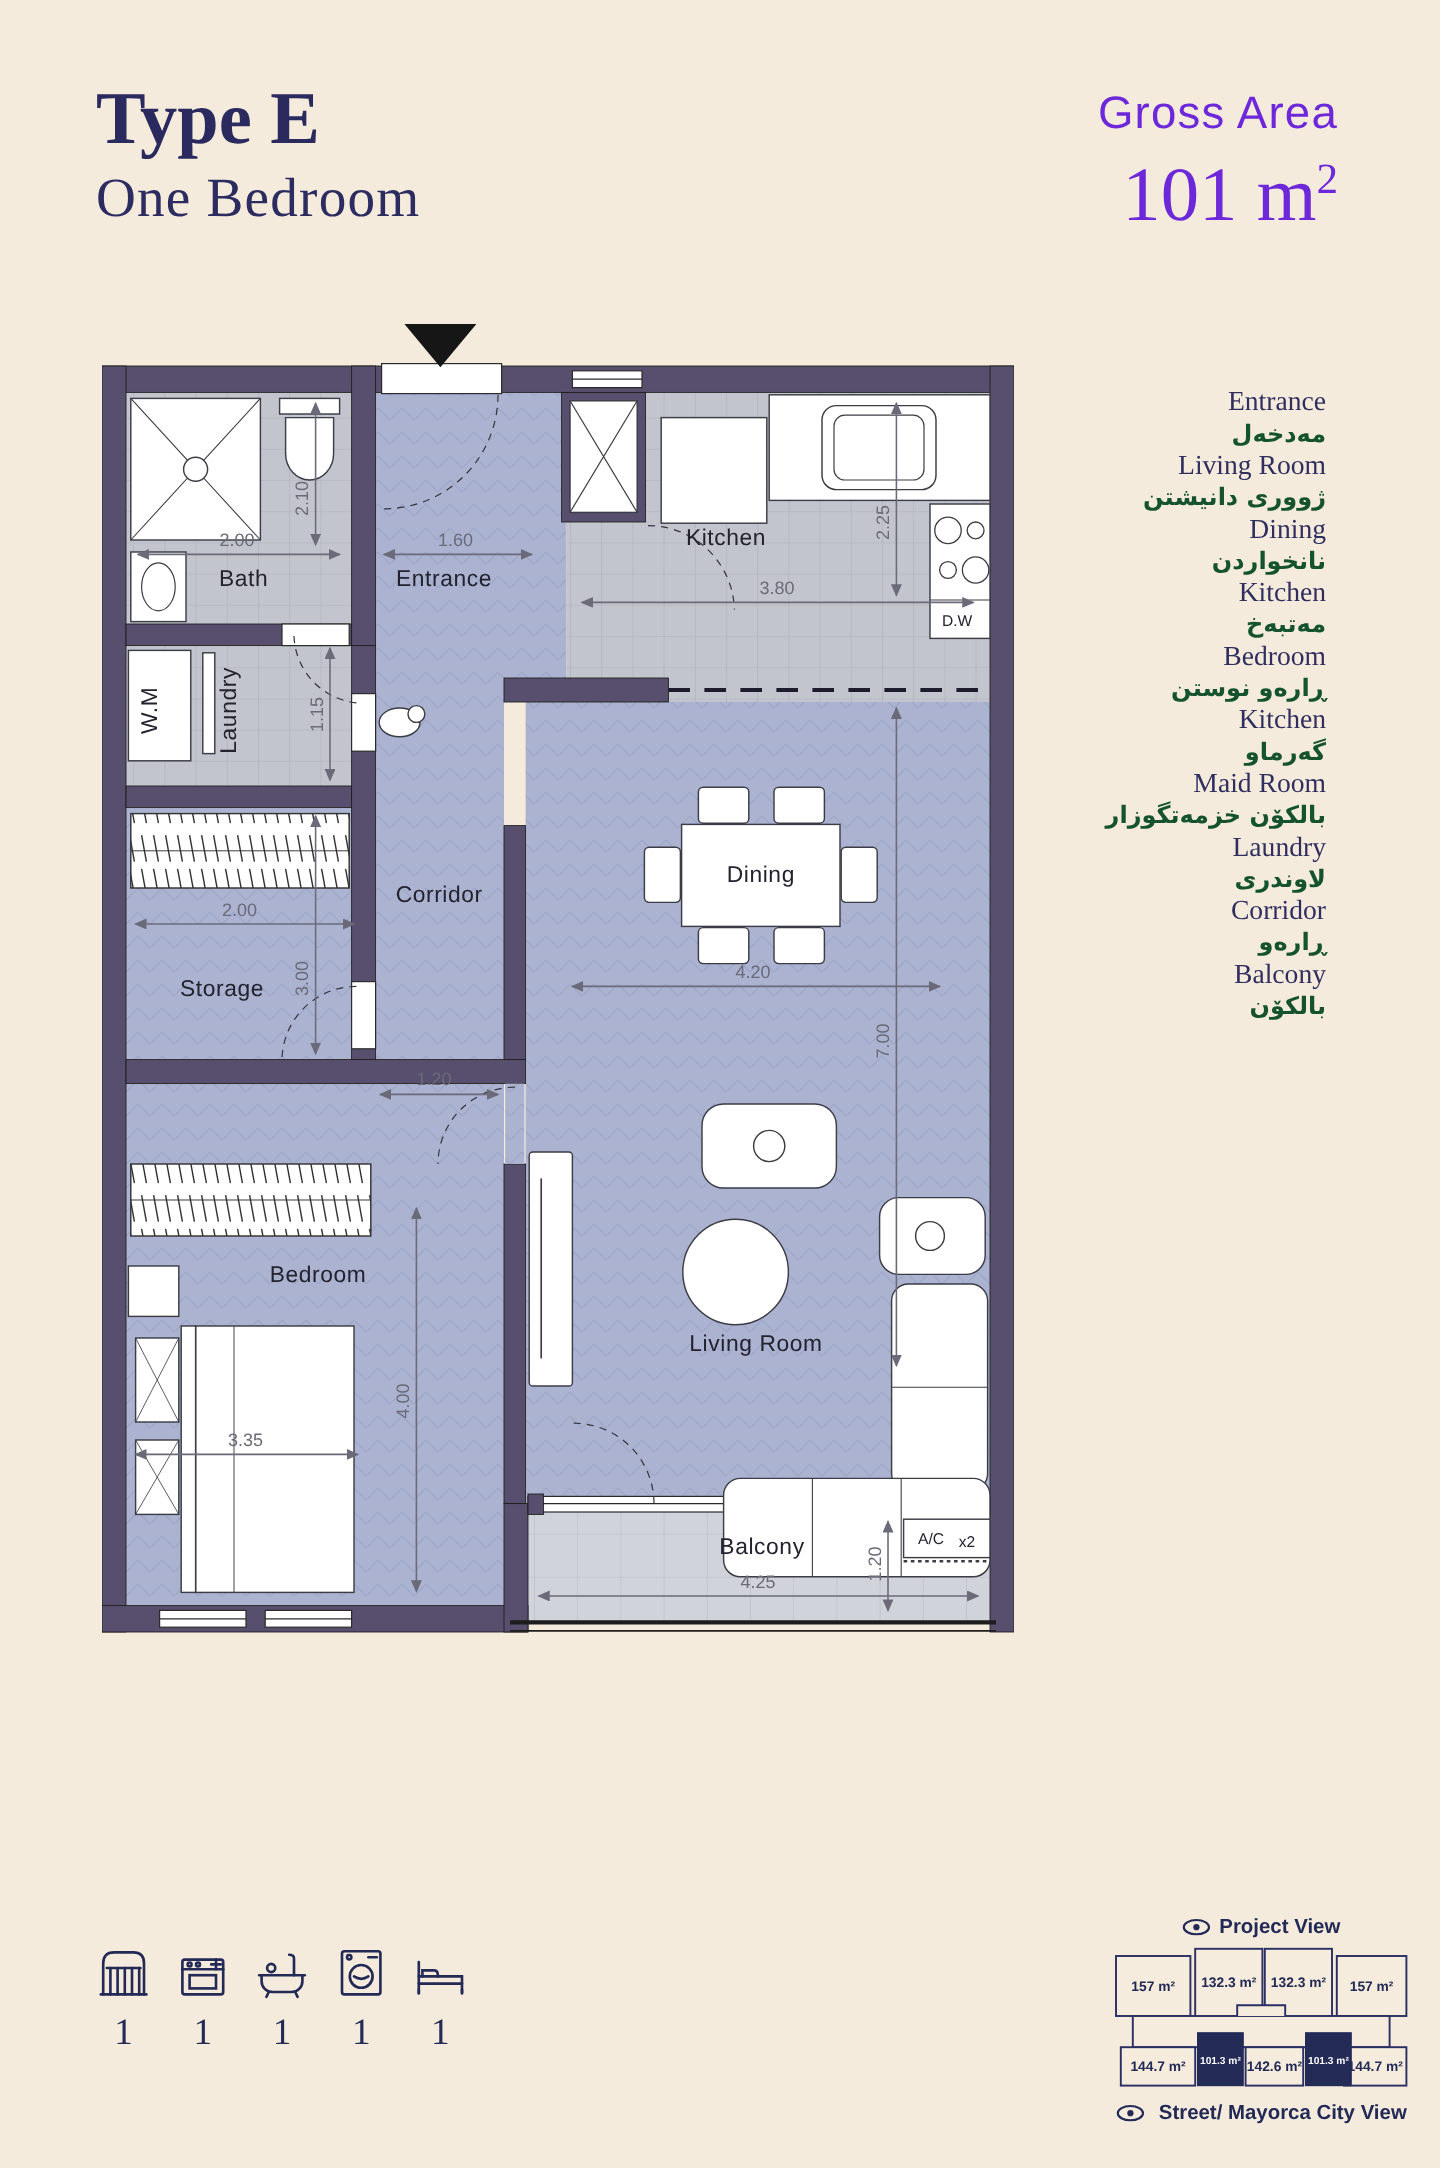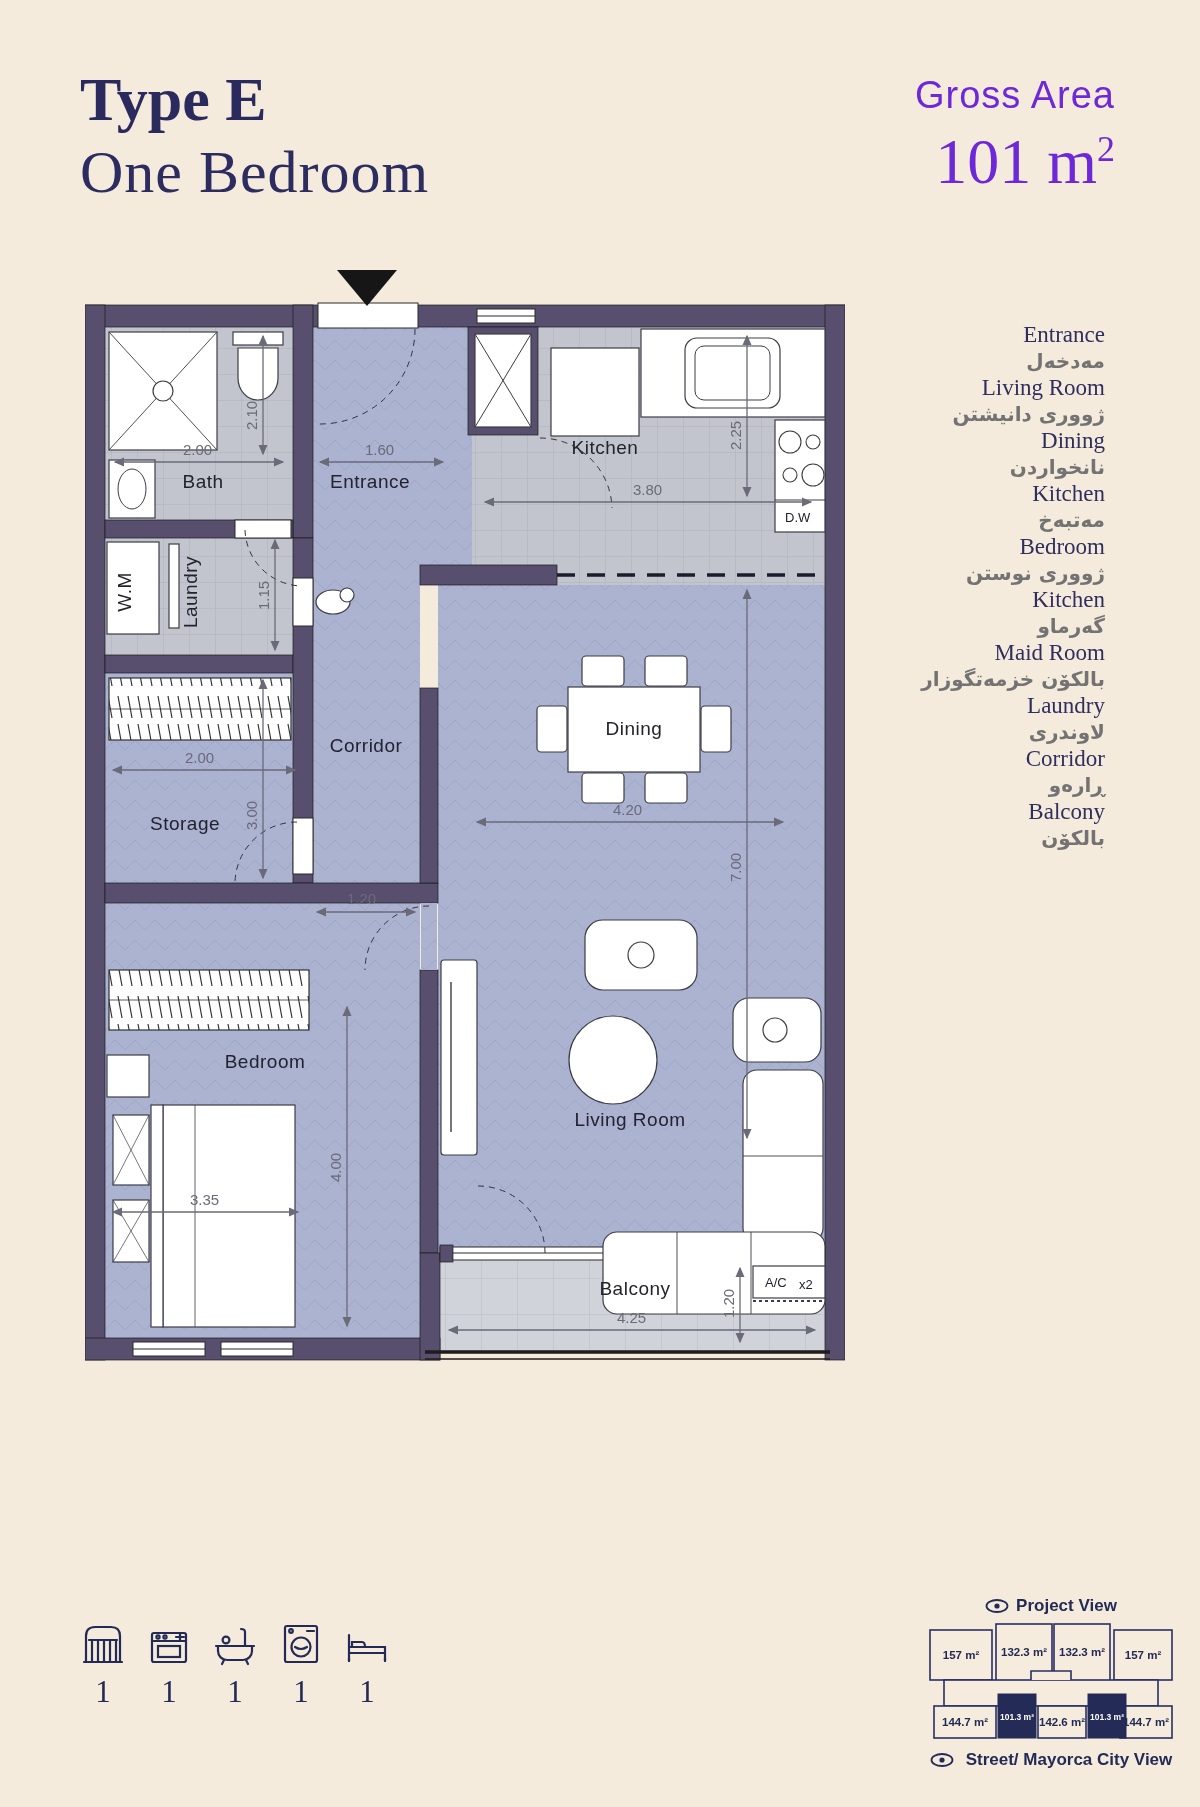"One Bedroom" .subtitle { font-size: 60px -> 46px }
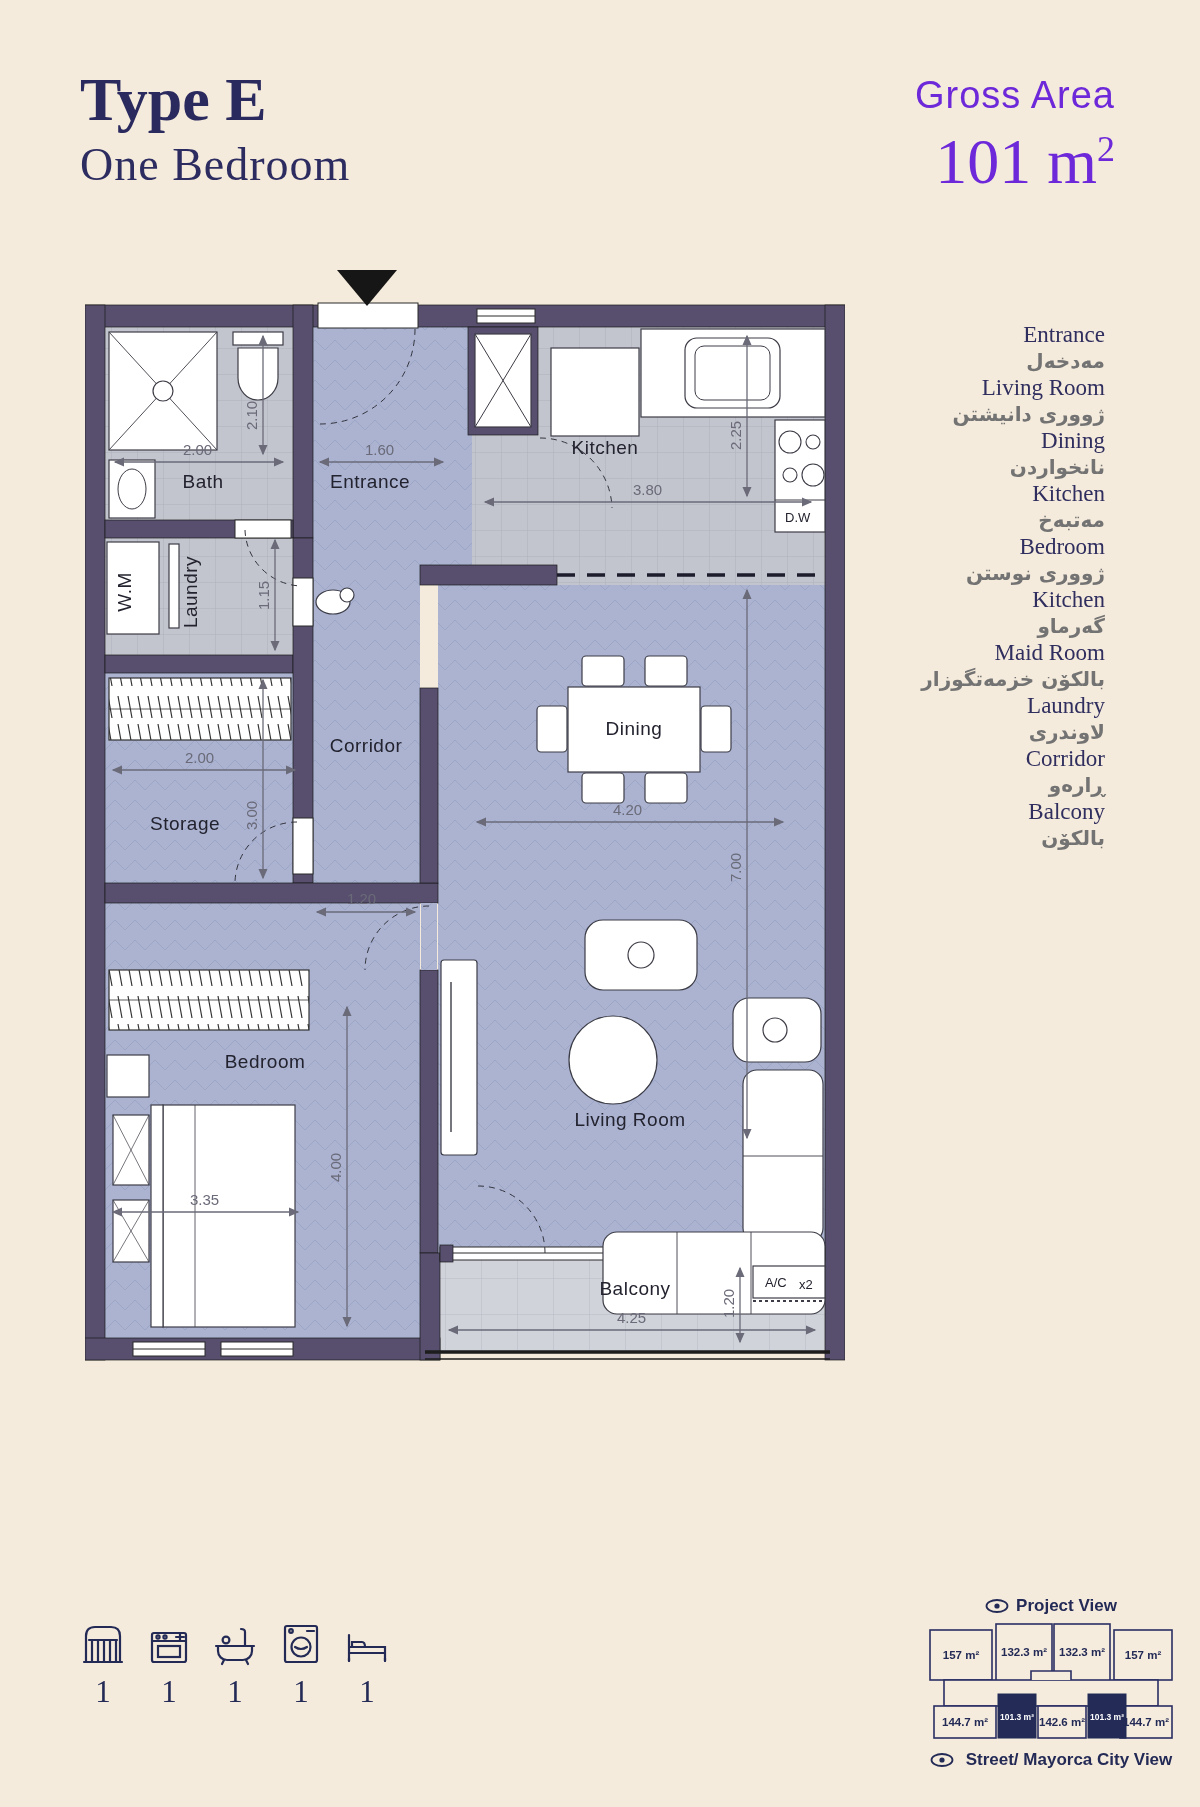"مەدخەل" .legend-ku { color: #737373 -> #14532d }
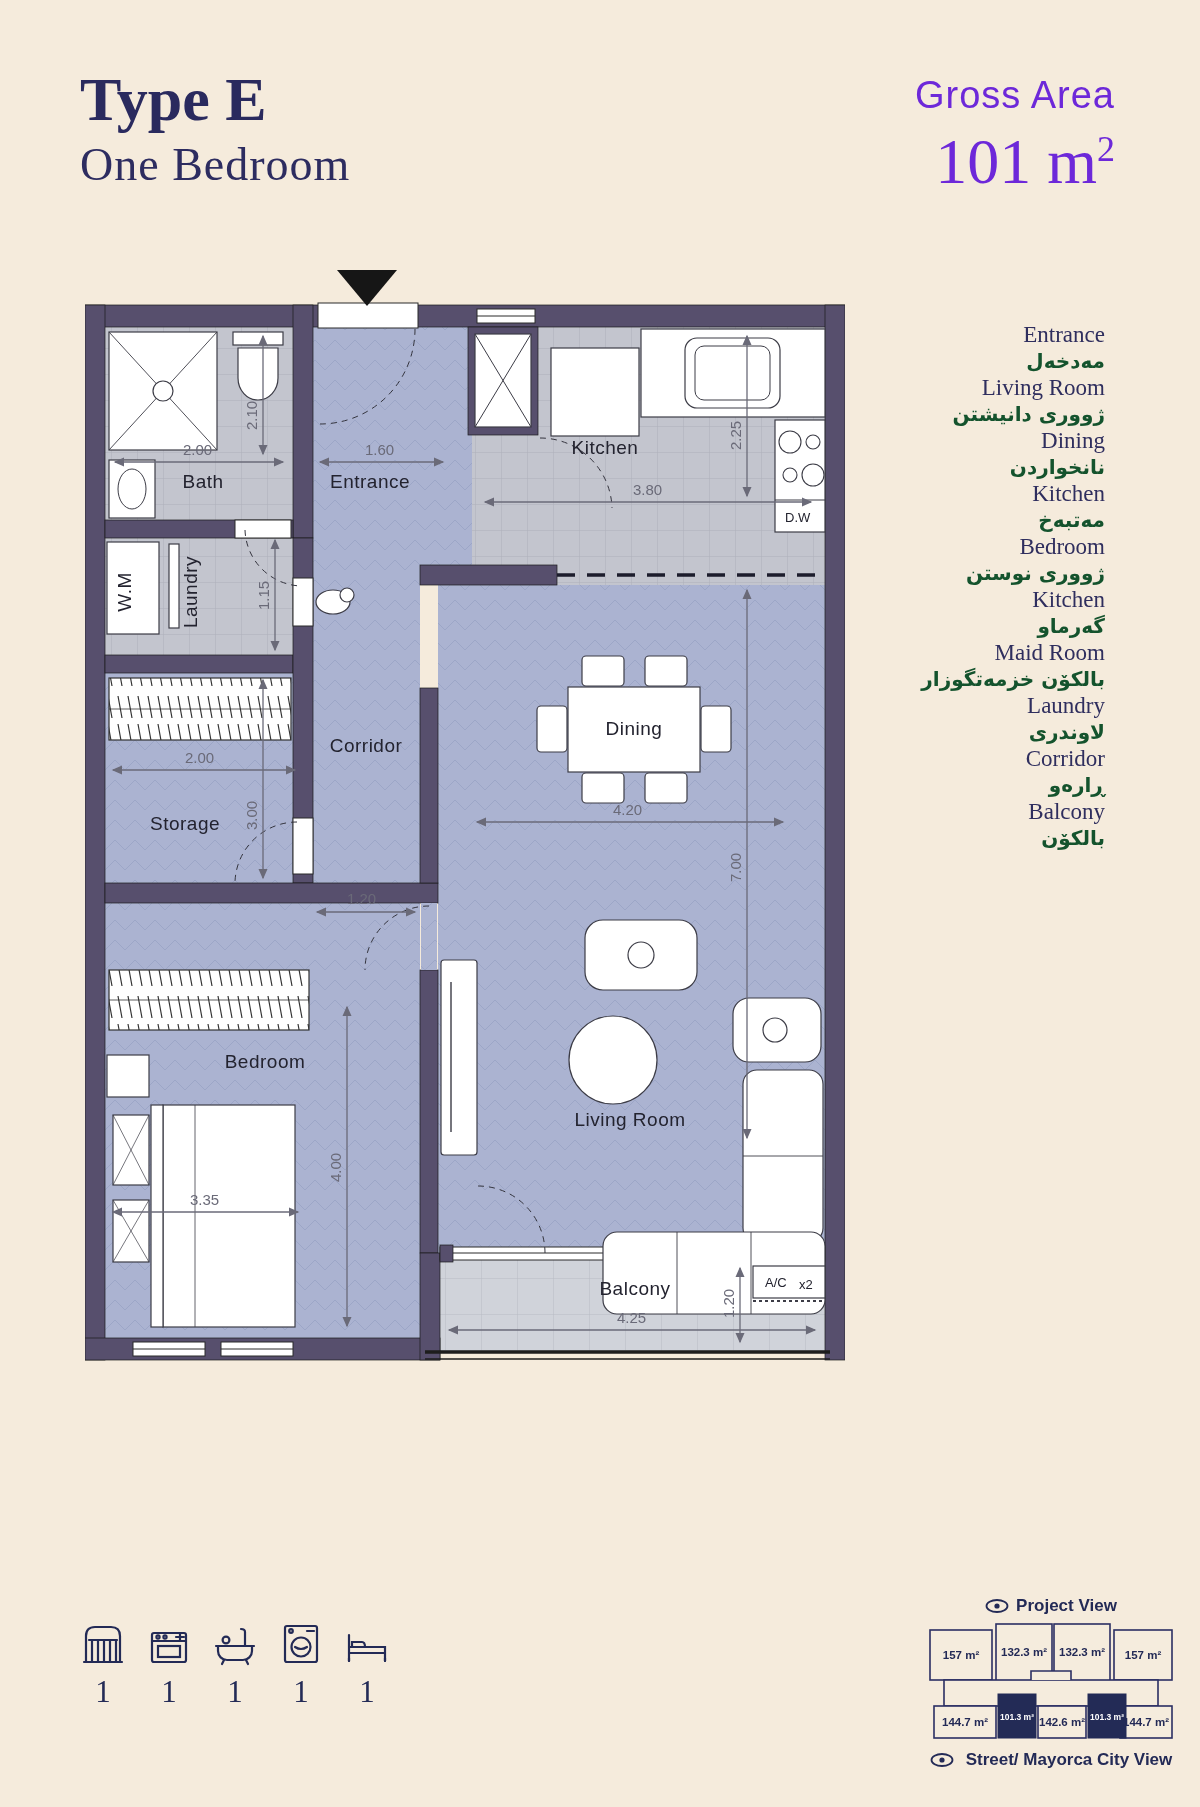"ژوورى نوستن" div.legend-ku { text: ژوورى -> ڕارەو }
